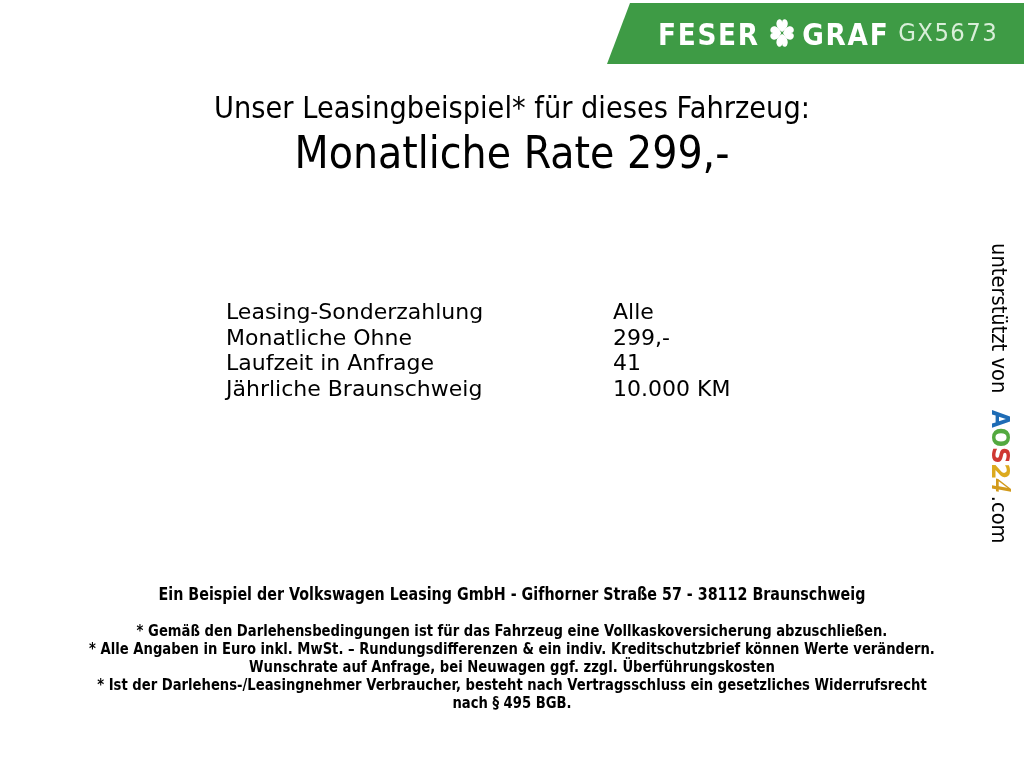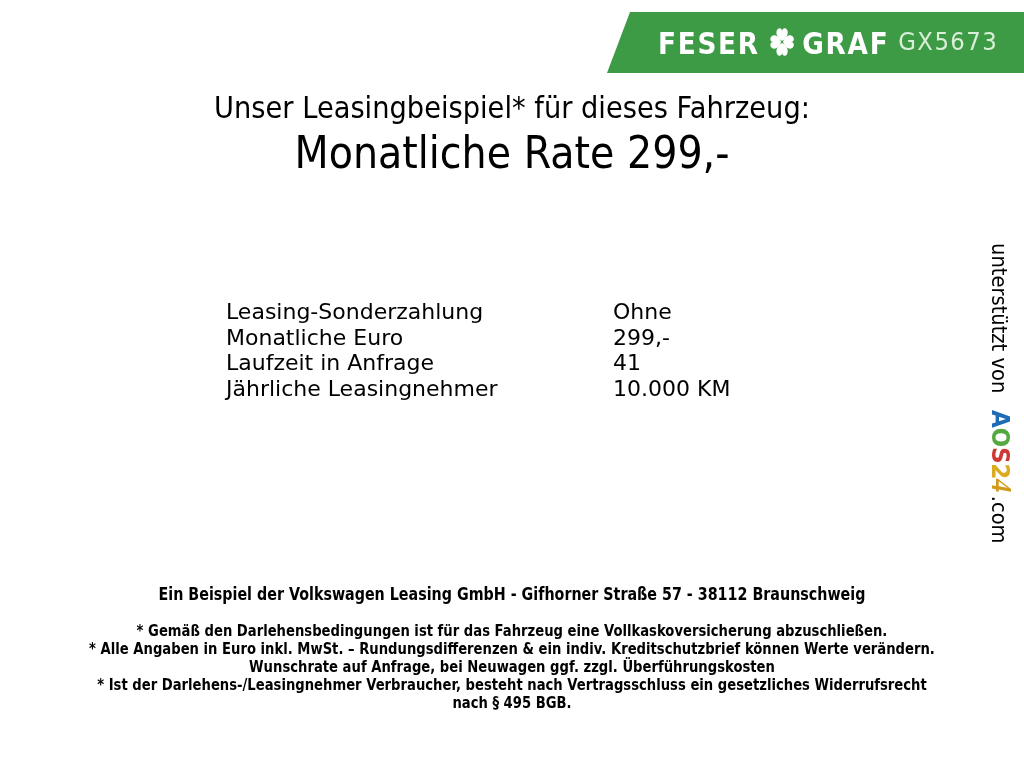"FESER" .banner { top: 12px -> 3px }
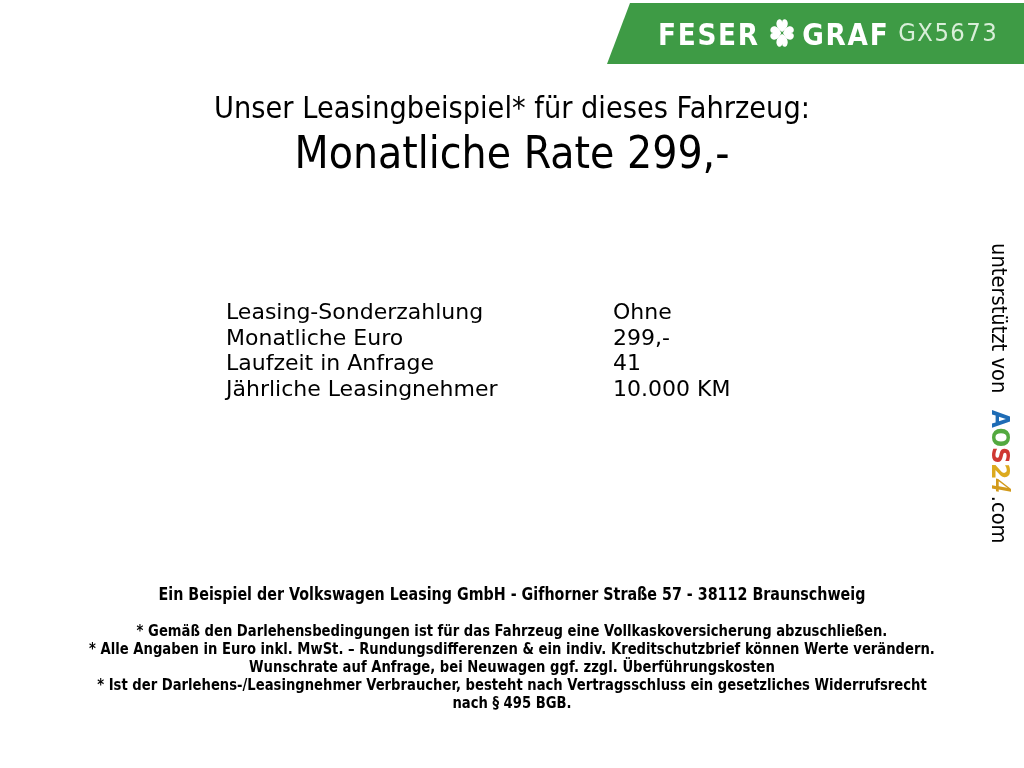"Ohne" div { text: Ohne -> Alle }
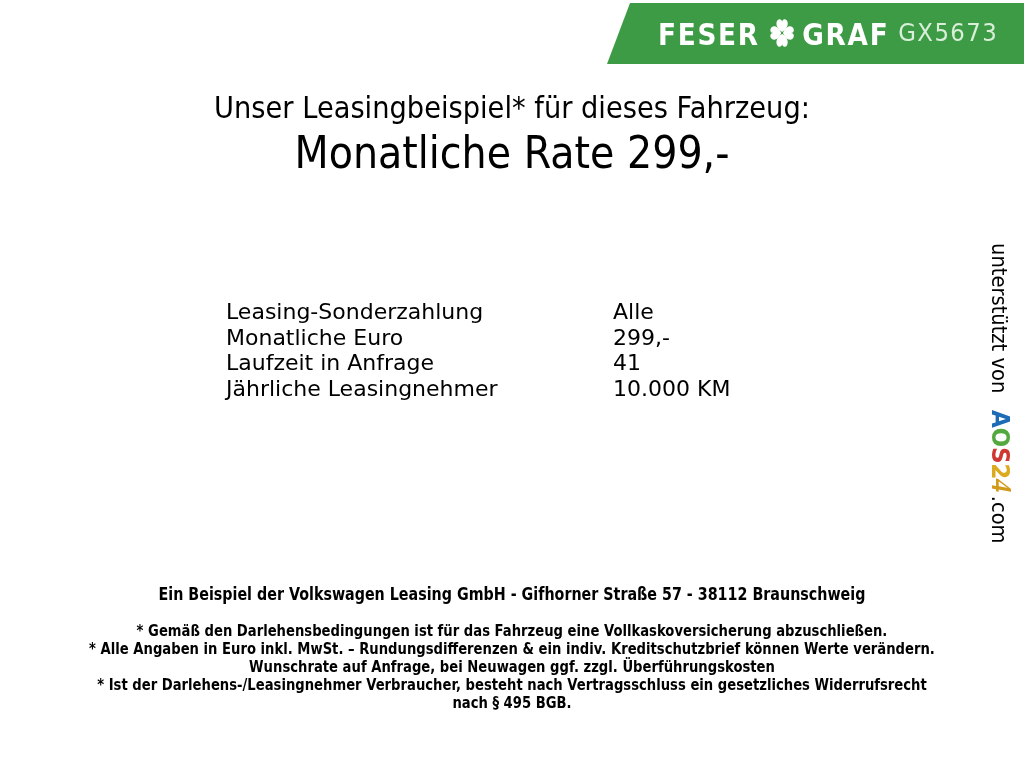"Monatliche Euro" div { text: Euro -> Ohne }
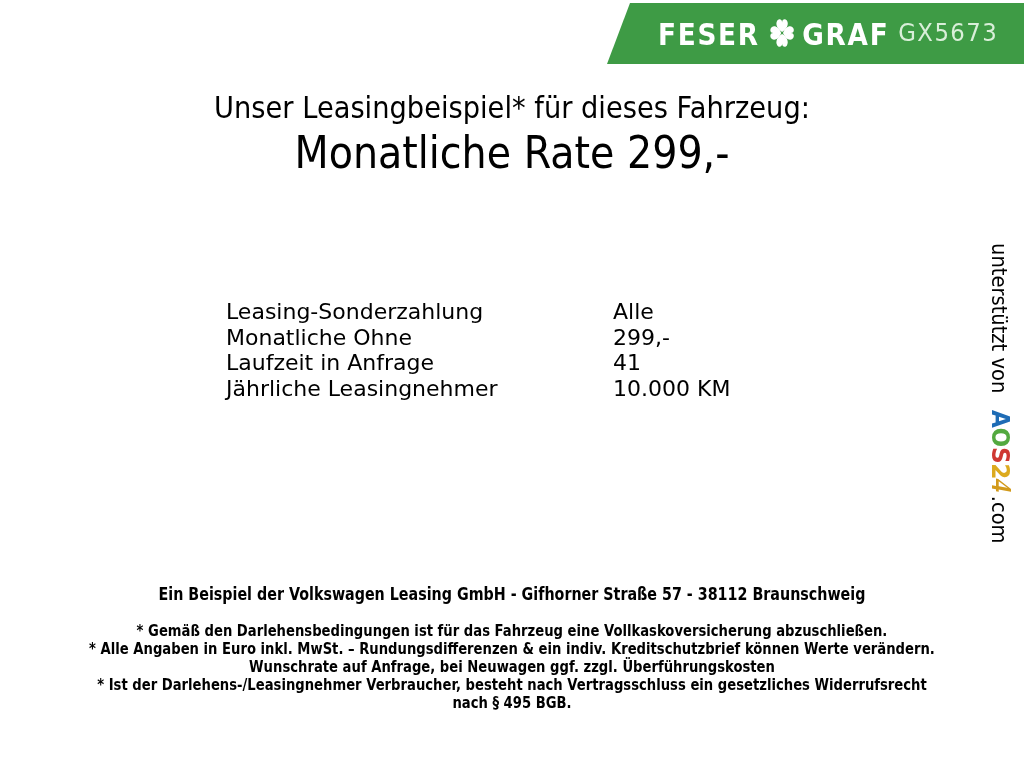"Jährliche Leasingnehmer" div { text: Leasingnehmer -> Braunschweig }
